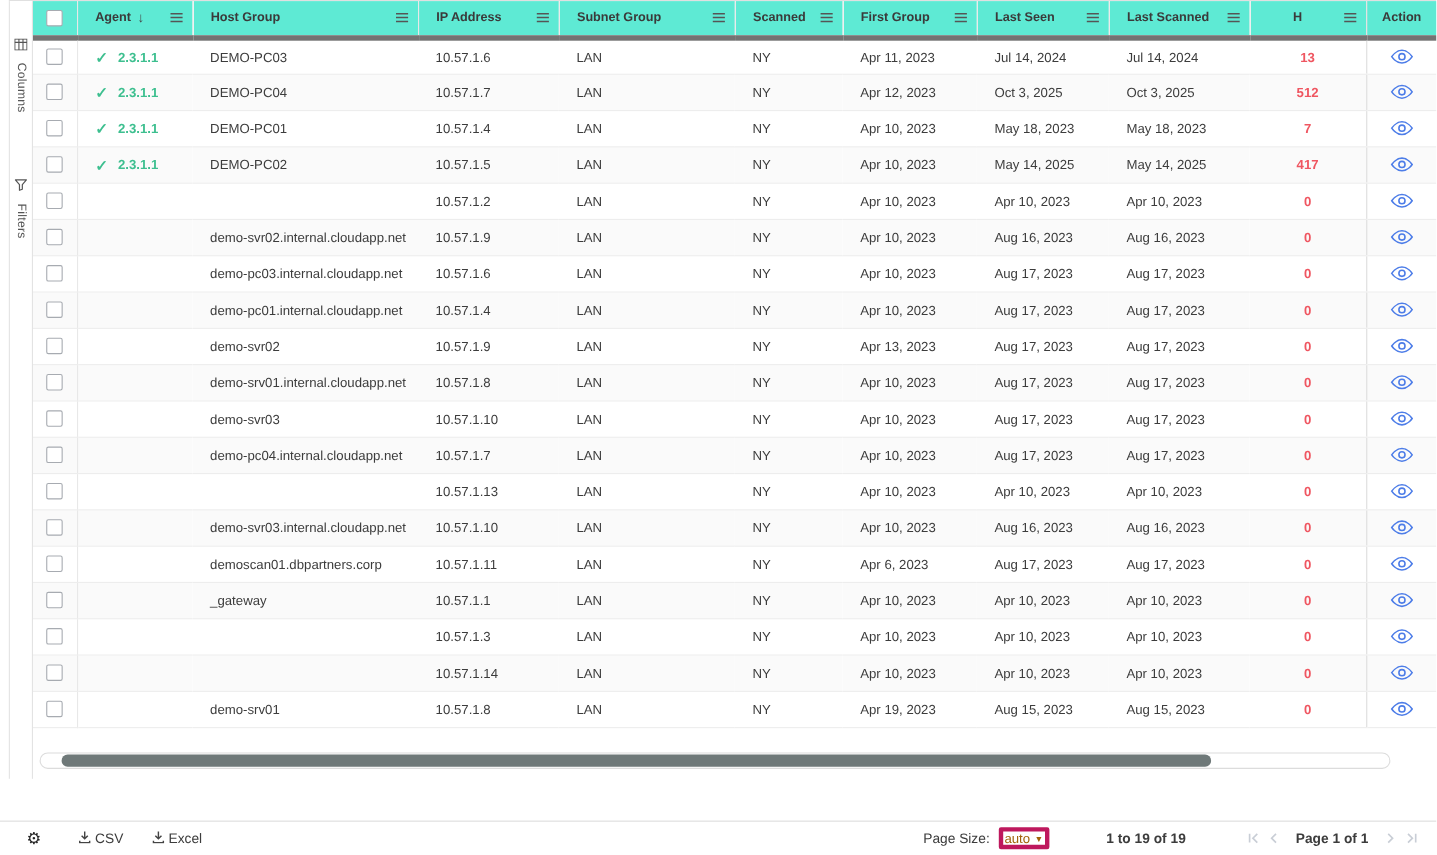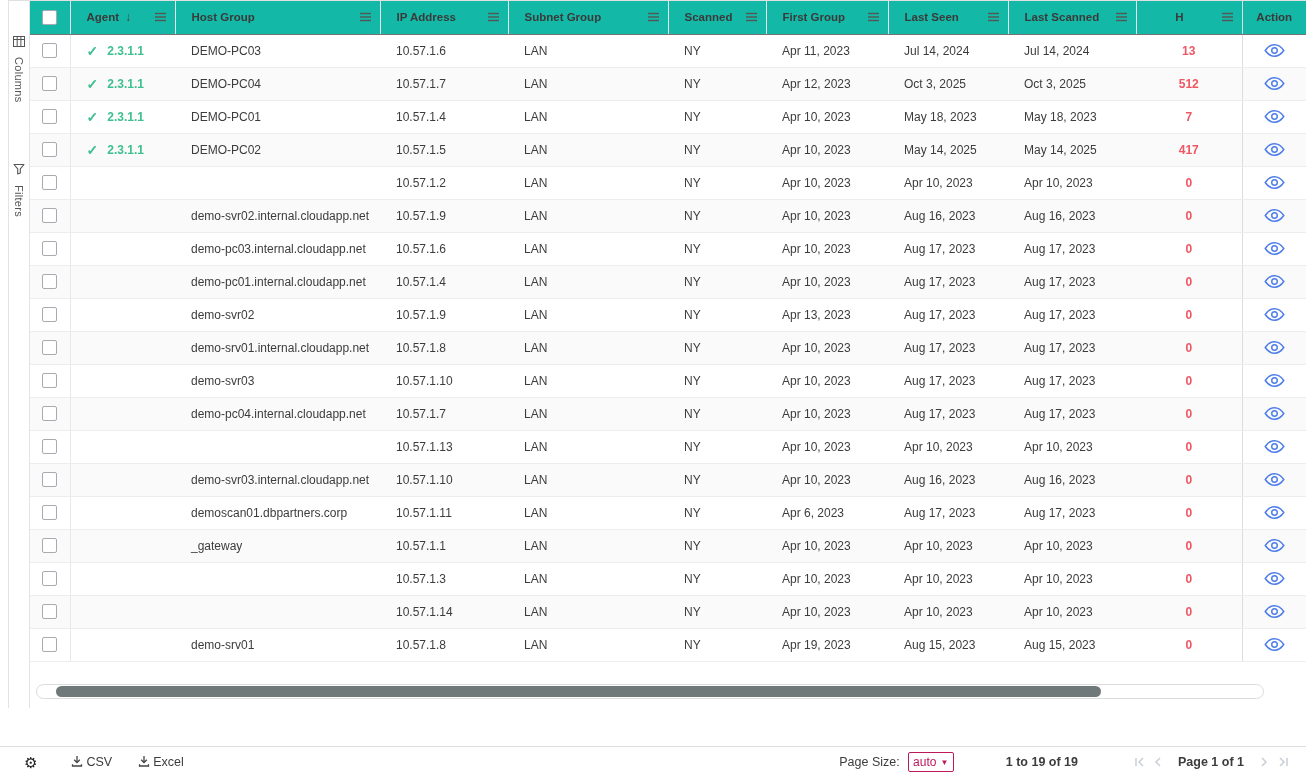"Agent" thead th { background: #14b8a6 -> #5eead4; border-bottom: 1px solid #737373 -> 5px solid #737373 }
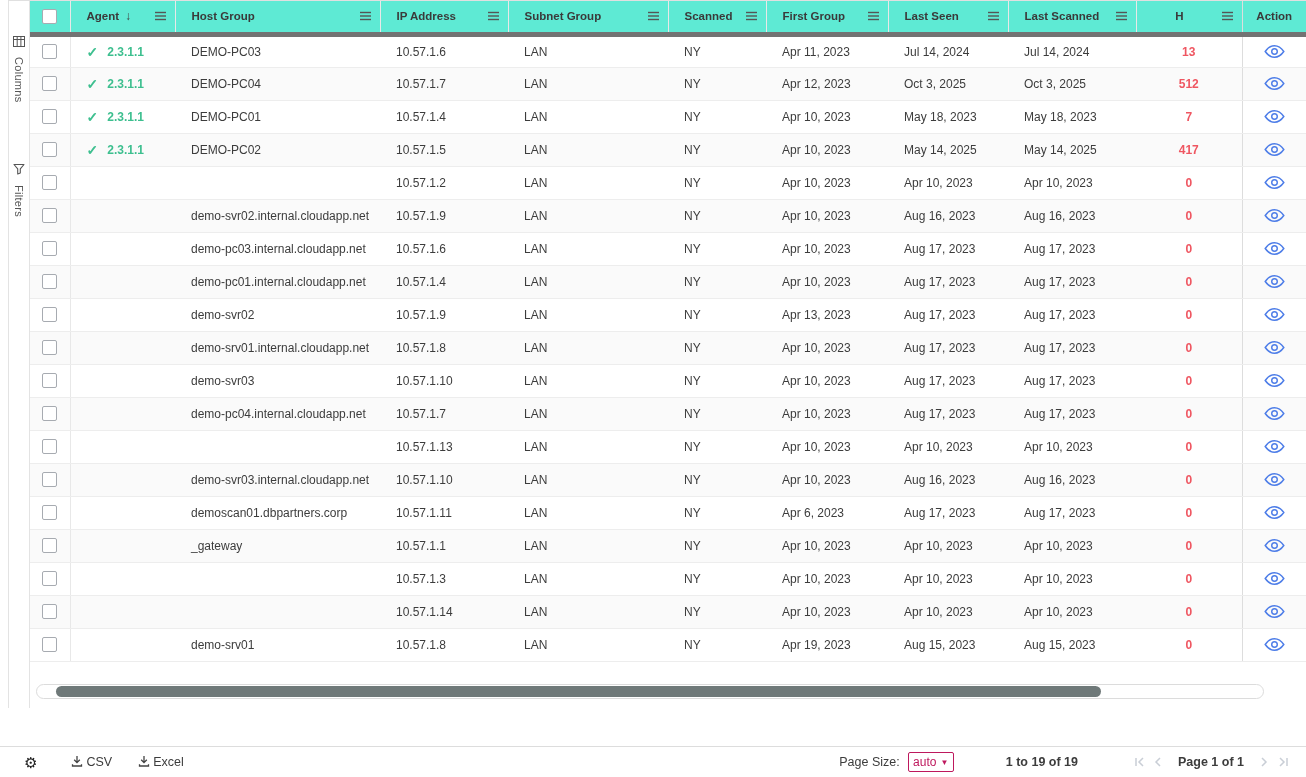"auto" .ps-select { border: 1px solid #be185d -> 4px solid #be185d; color: #be185d -> #a16207 }
